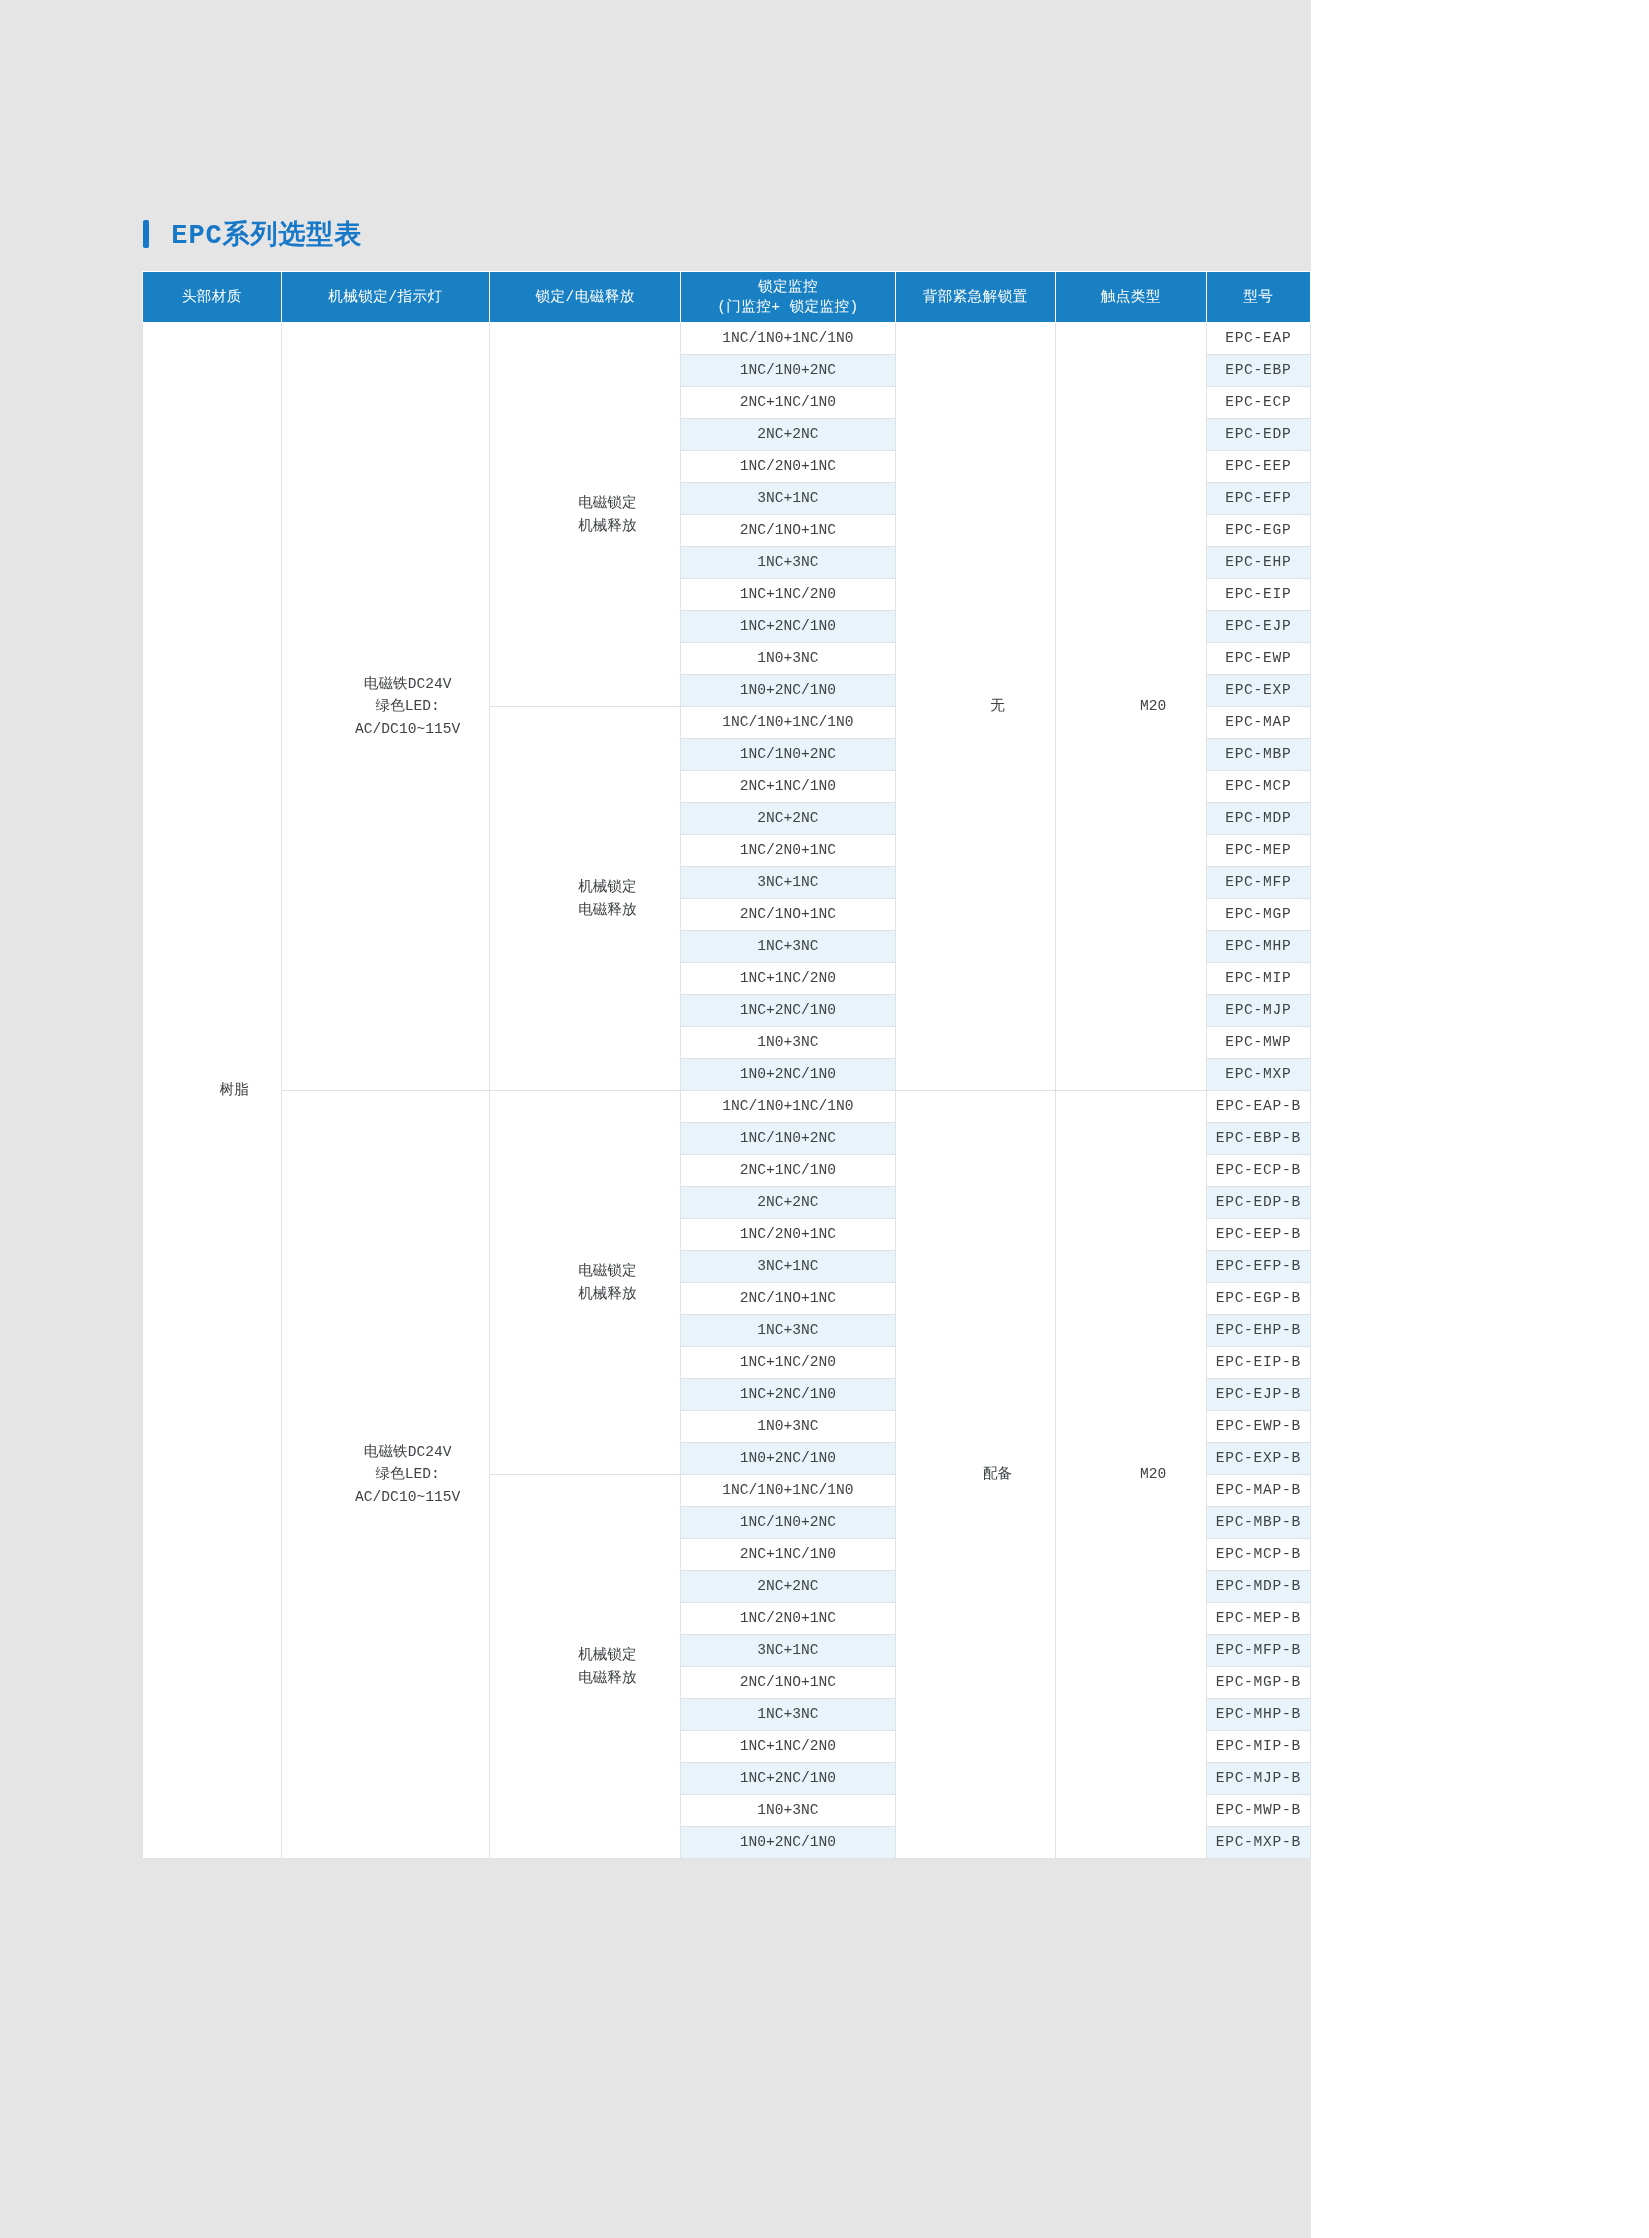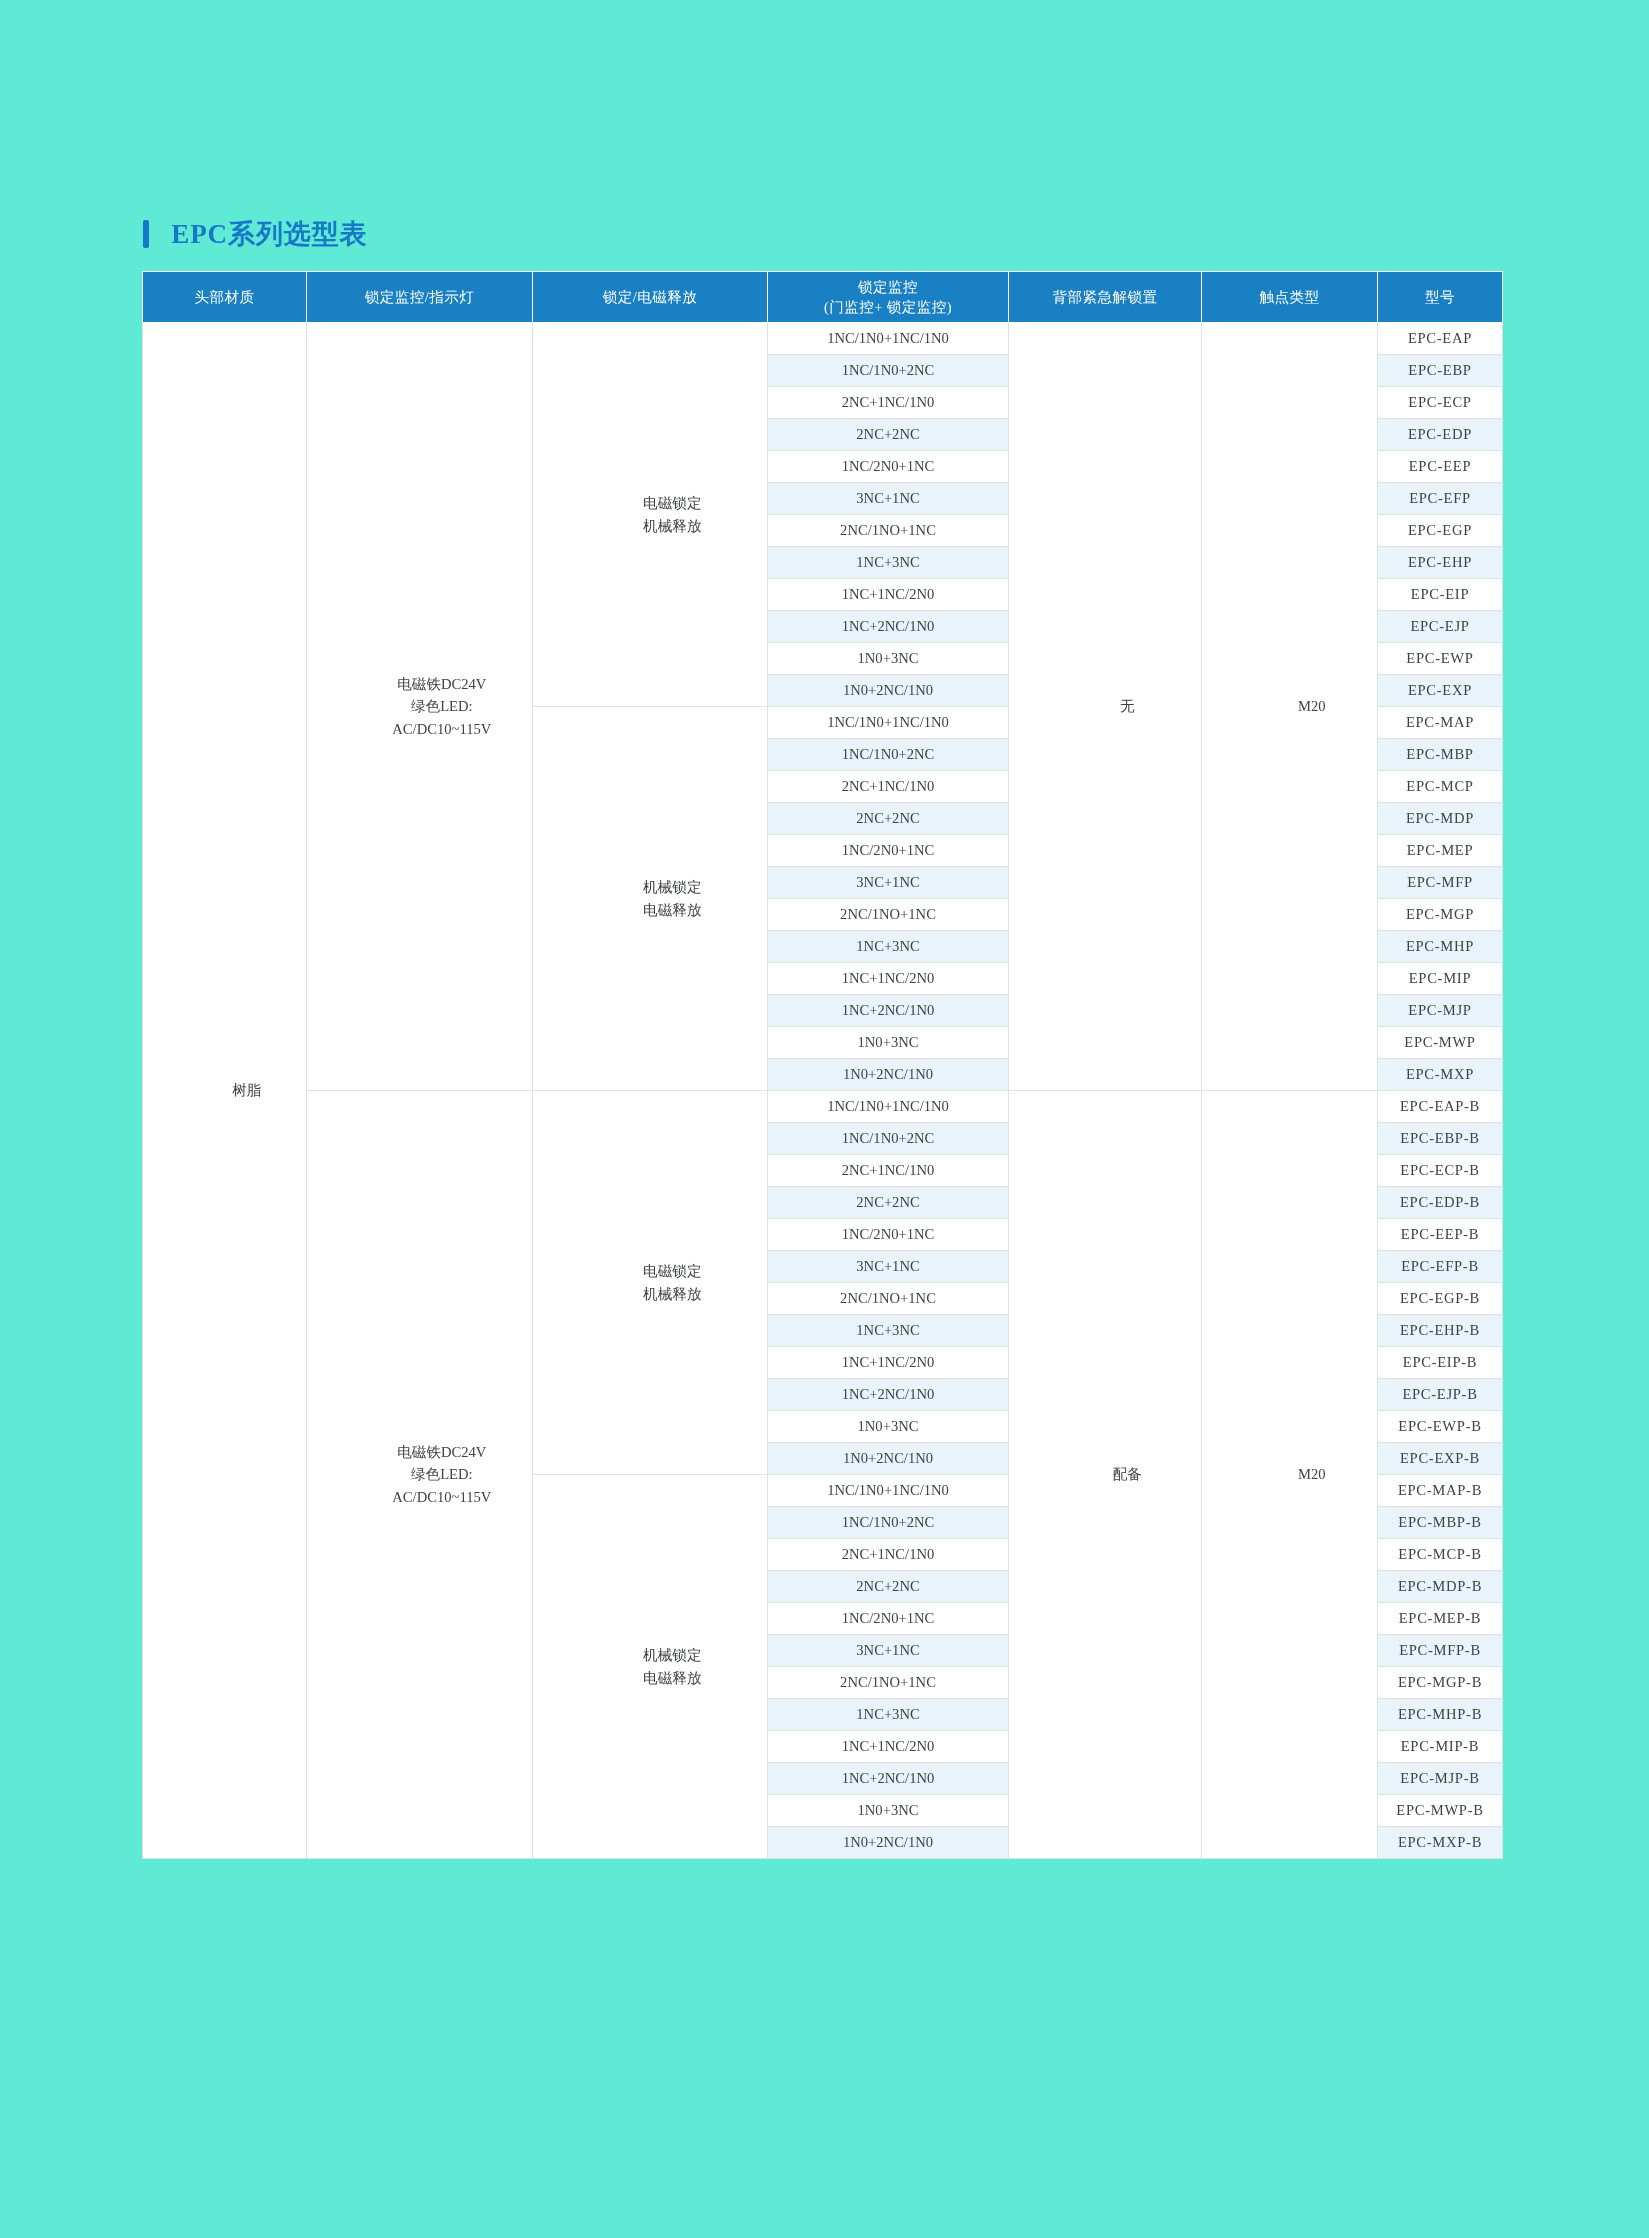"EPC系列选型表" .page { background: #5eead4 -> #e5e5e5; font-family: Liberation Serif, serif -> Liberation Mono, monospace; width: 1649px -> 1311px }
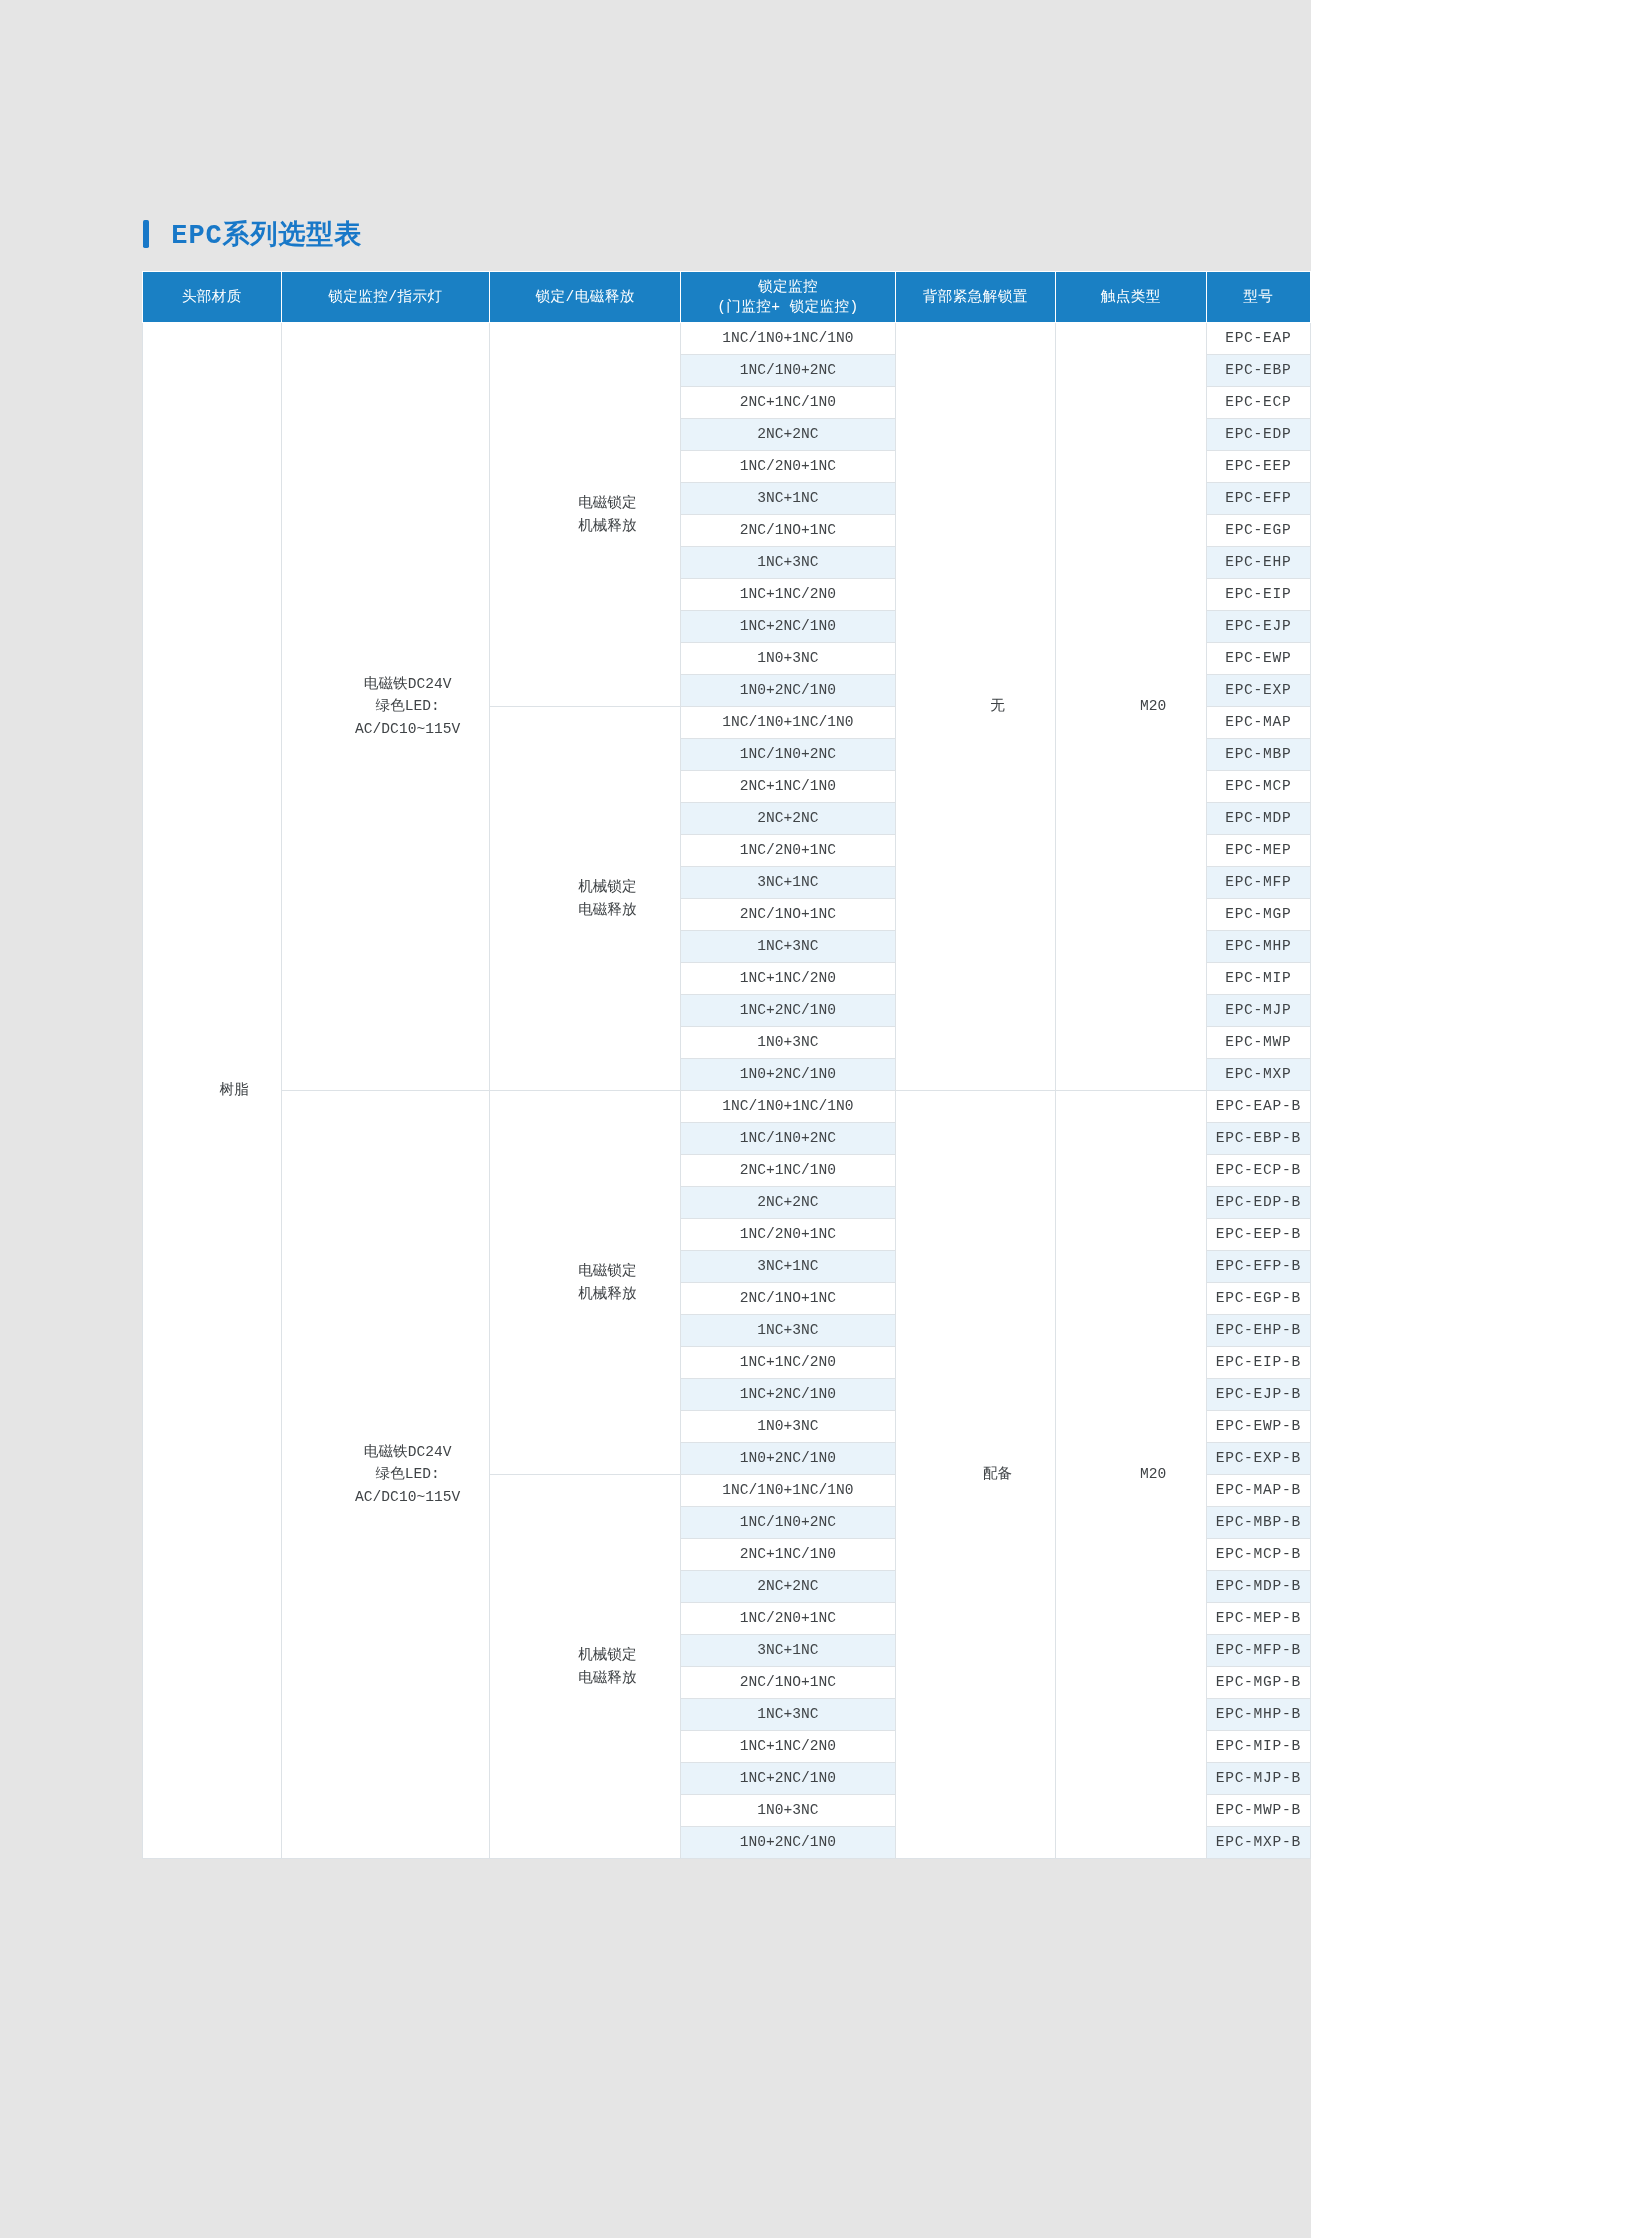"锁定监控/指示灯" div.hdr-line { text: 锁定监控/ -> 机械锁定/ }
